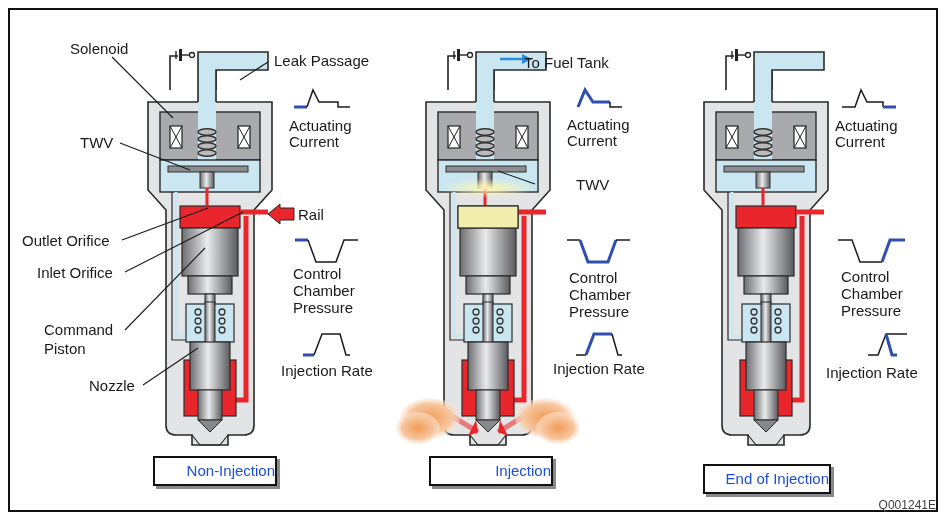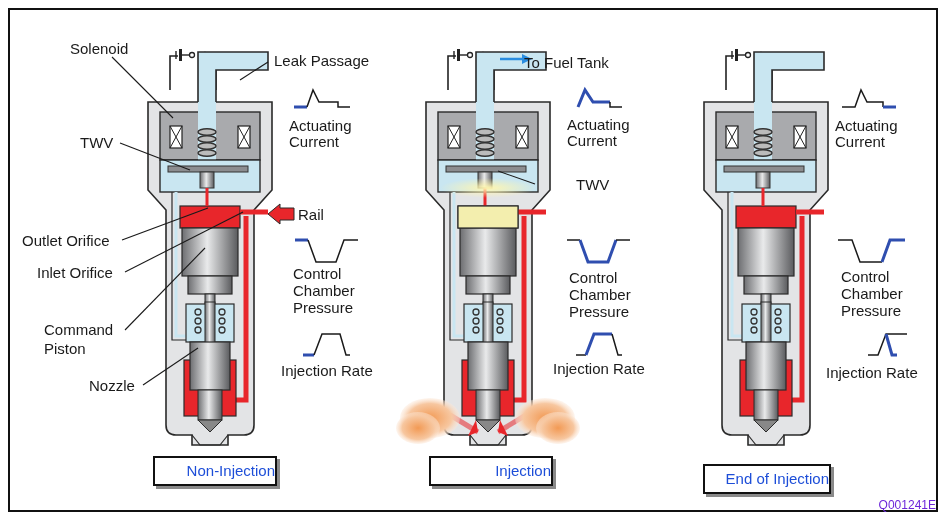"Q001241E" .code { color: #6d28d9 -> #404040 }
